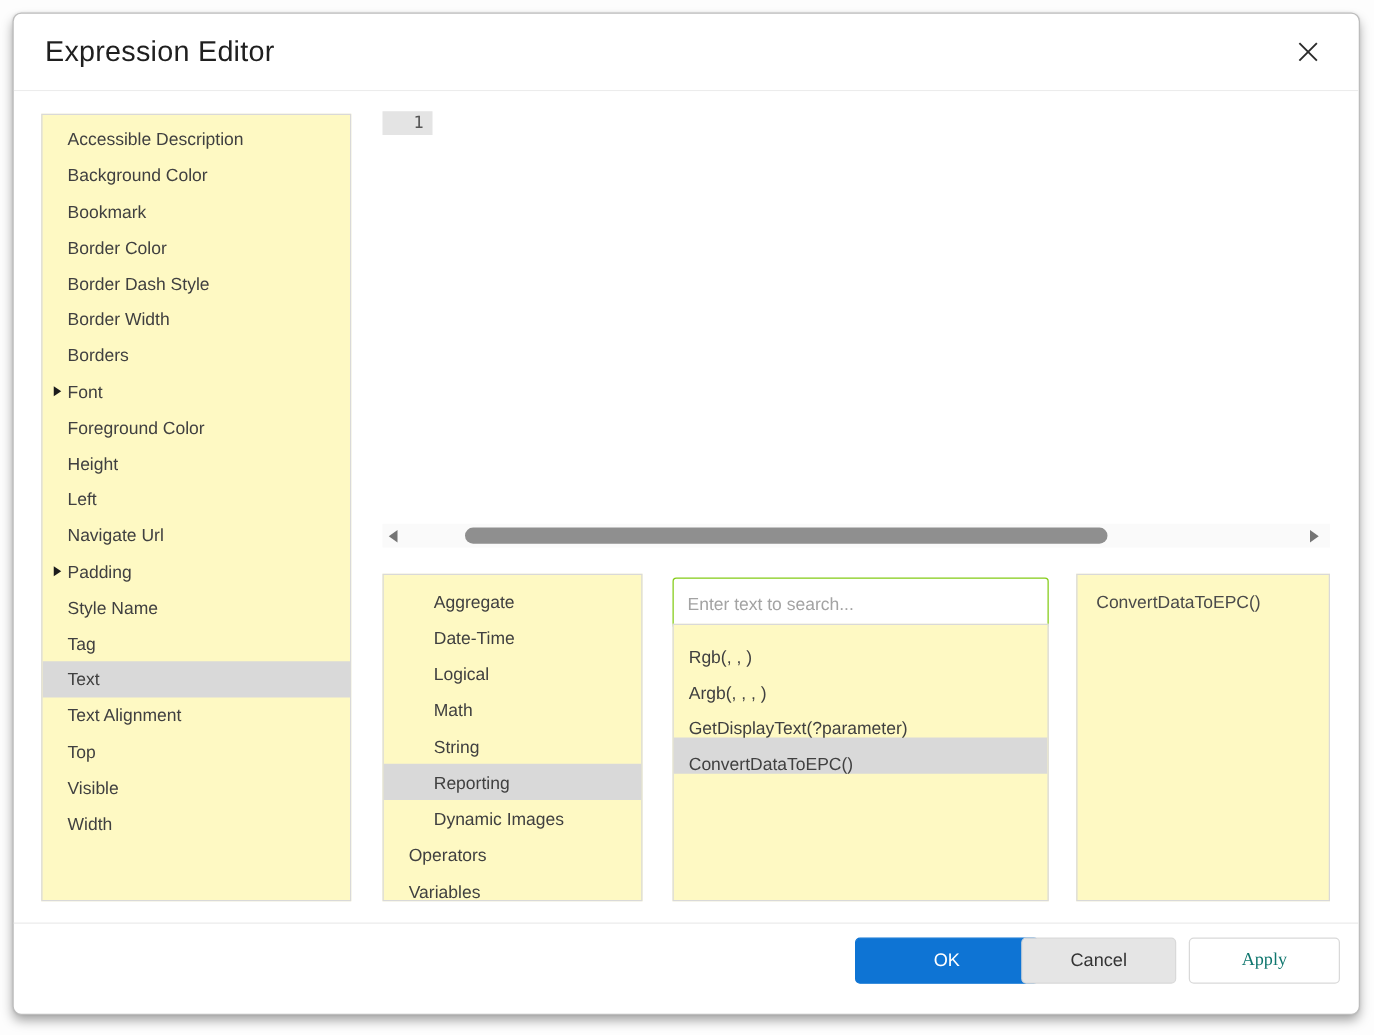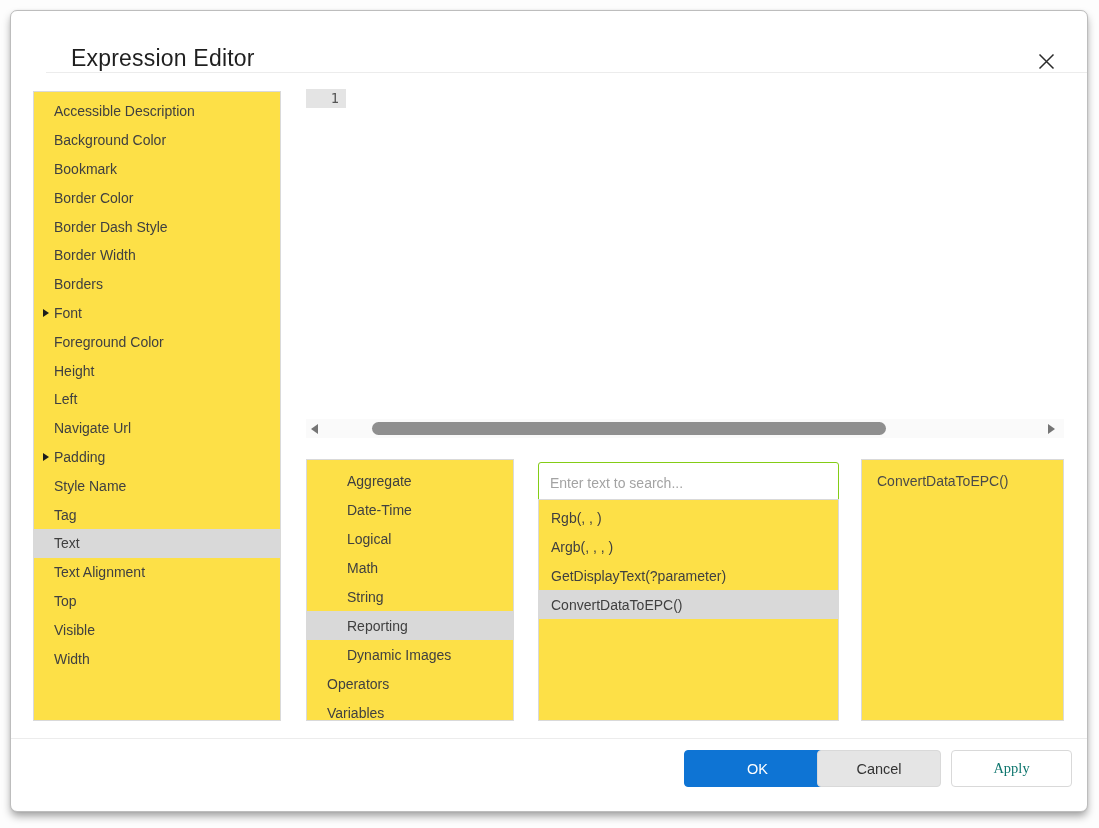"Expression Editor" .header { align-items: flex-end -> center; margin-left: 35px -> none }
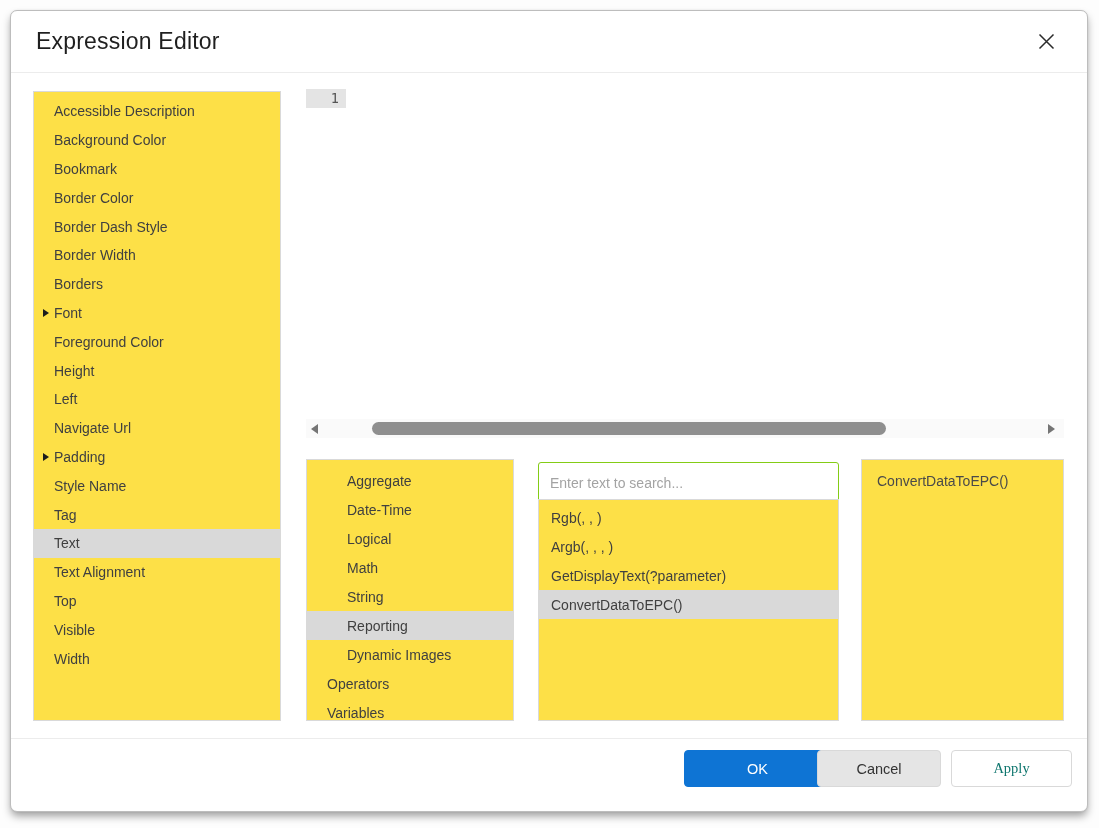"Accessible Description" .panel { background: #fde047 -> #fef9c3 }
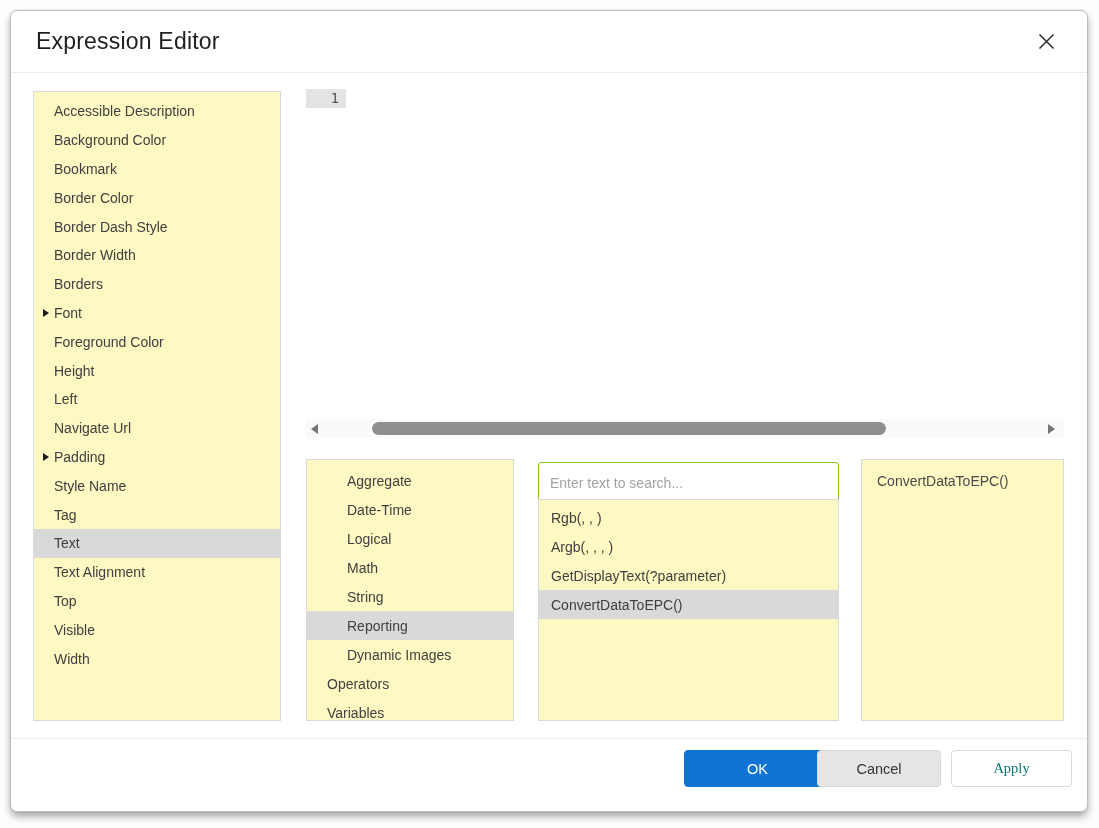"Rgb(, , )" .func-row { align-items: none -> flex-end }
